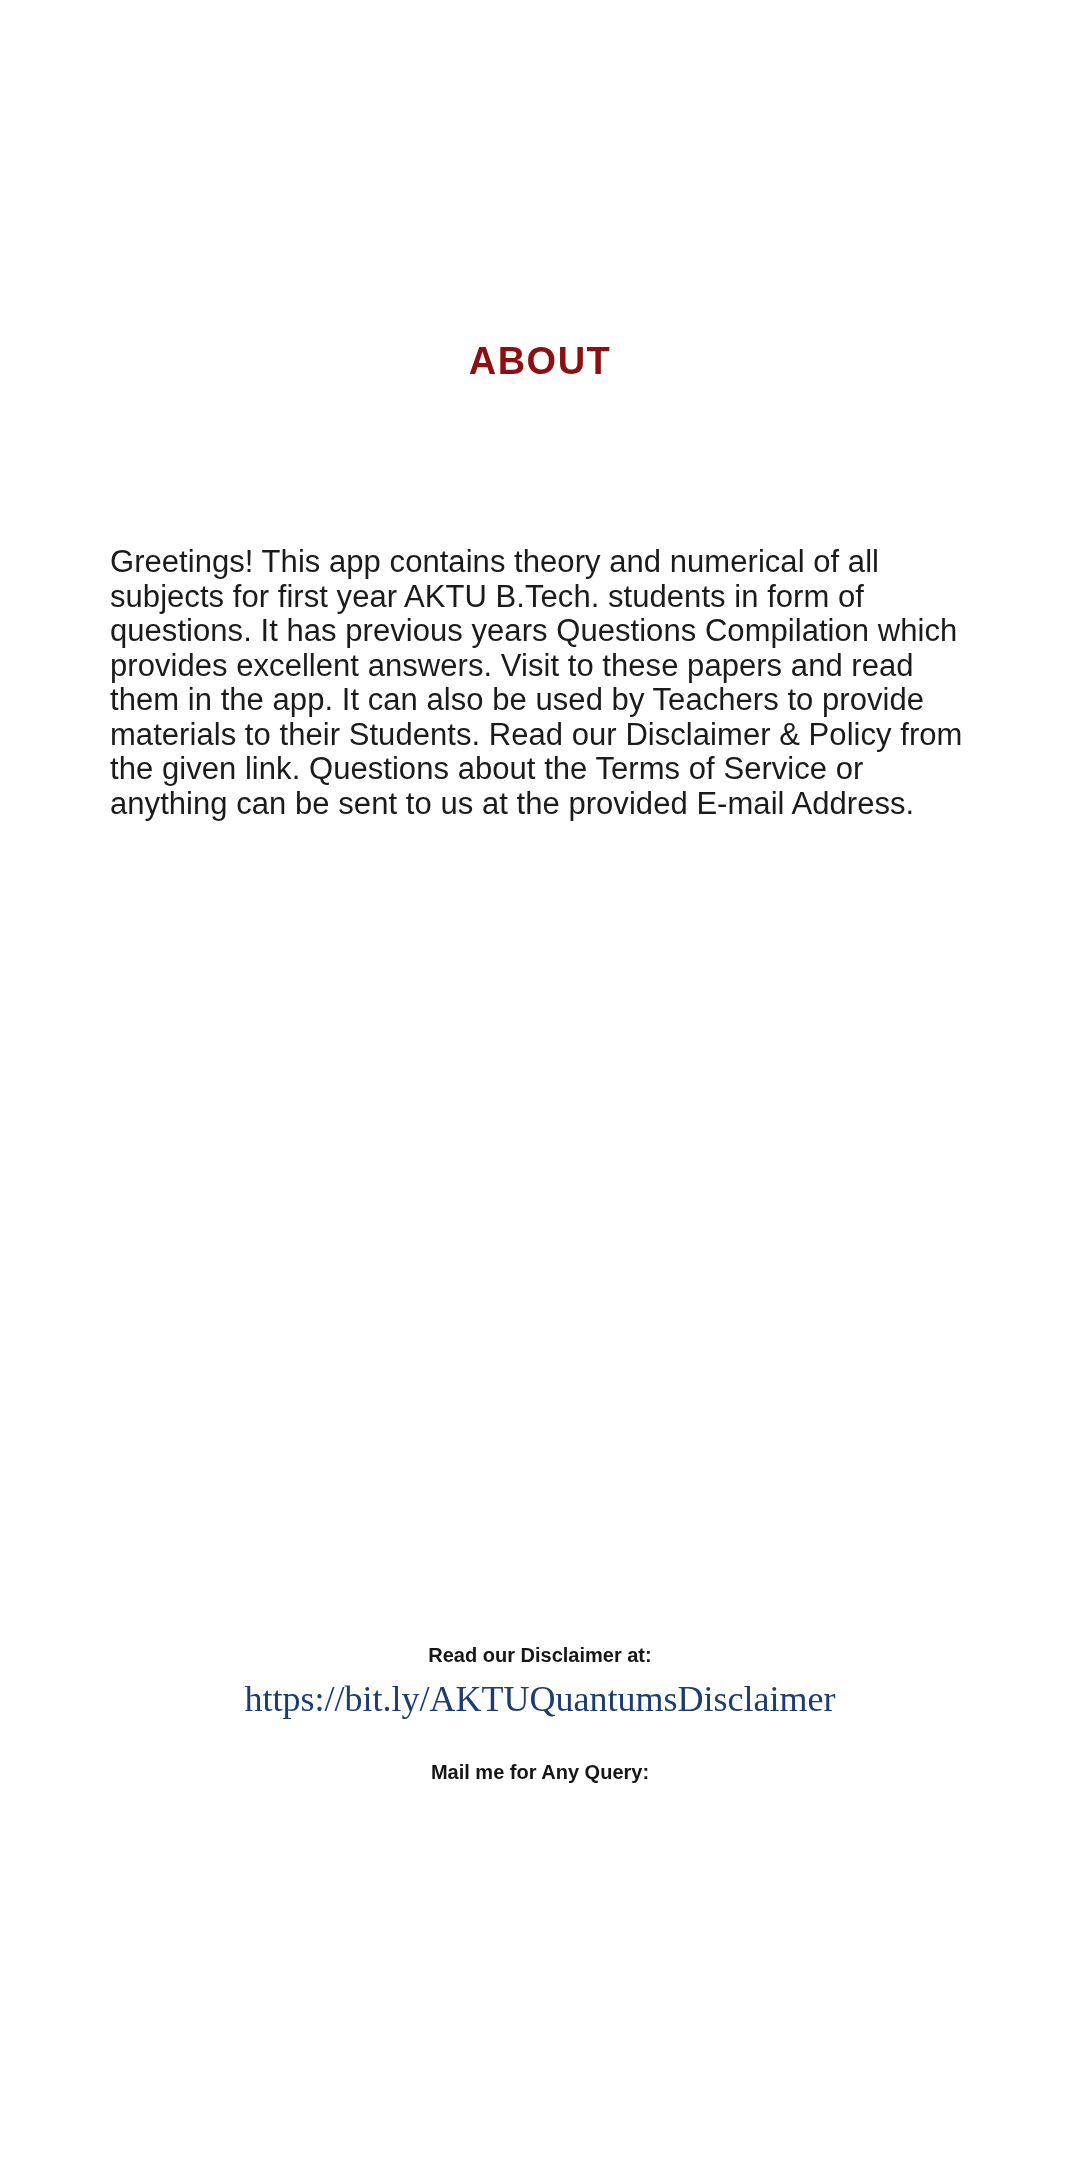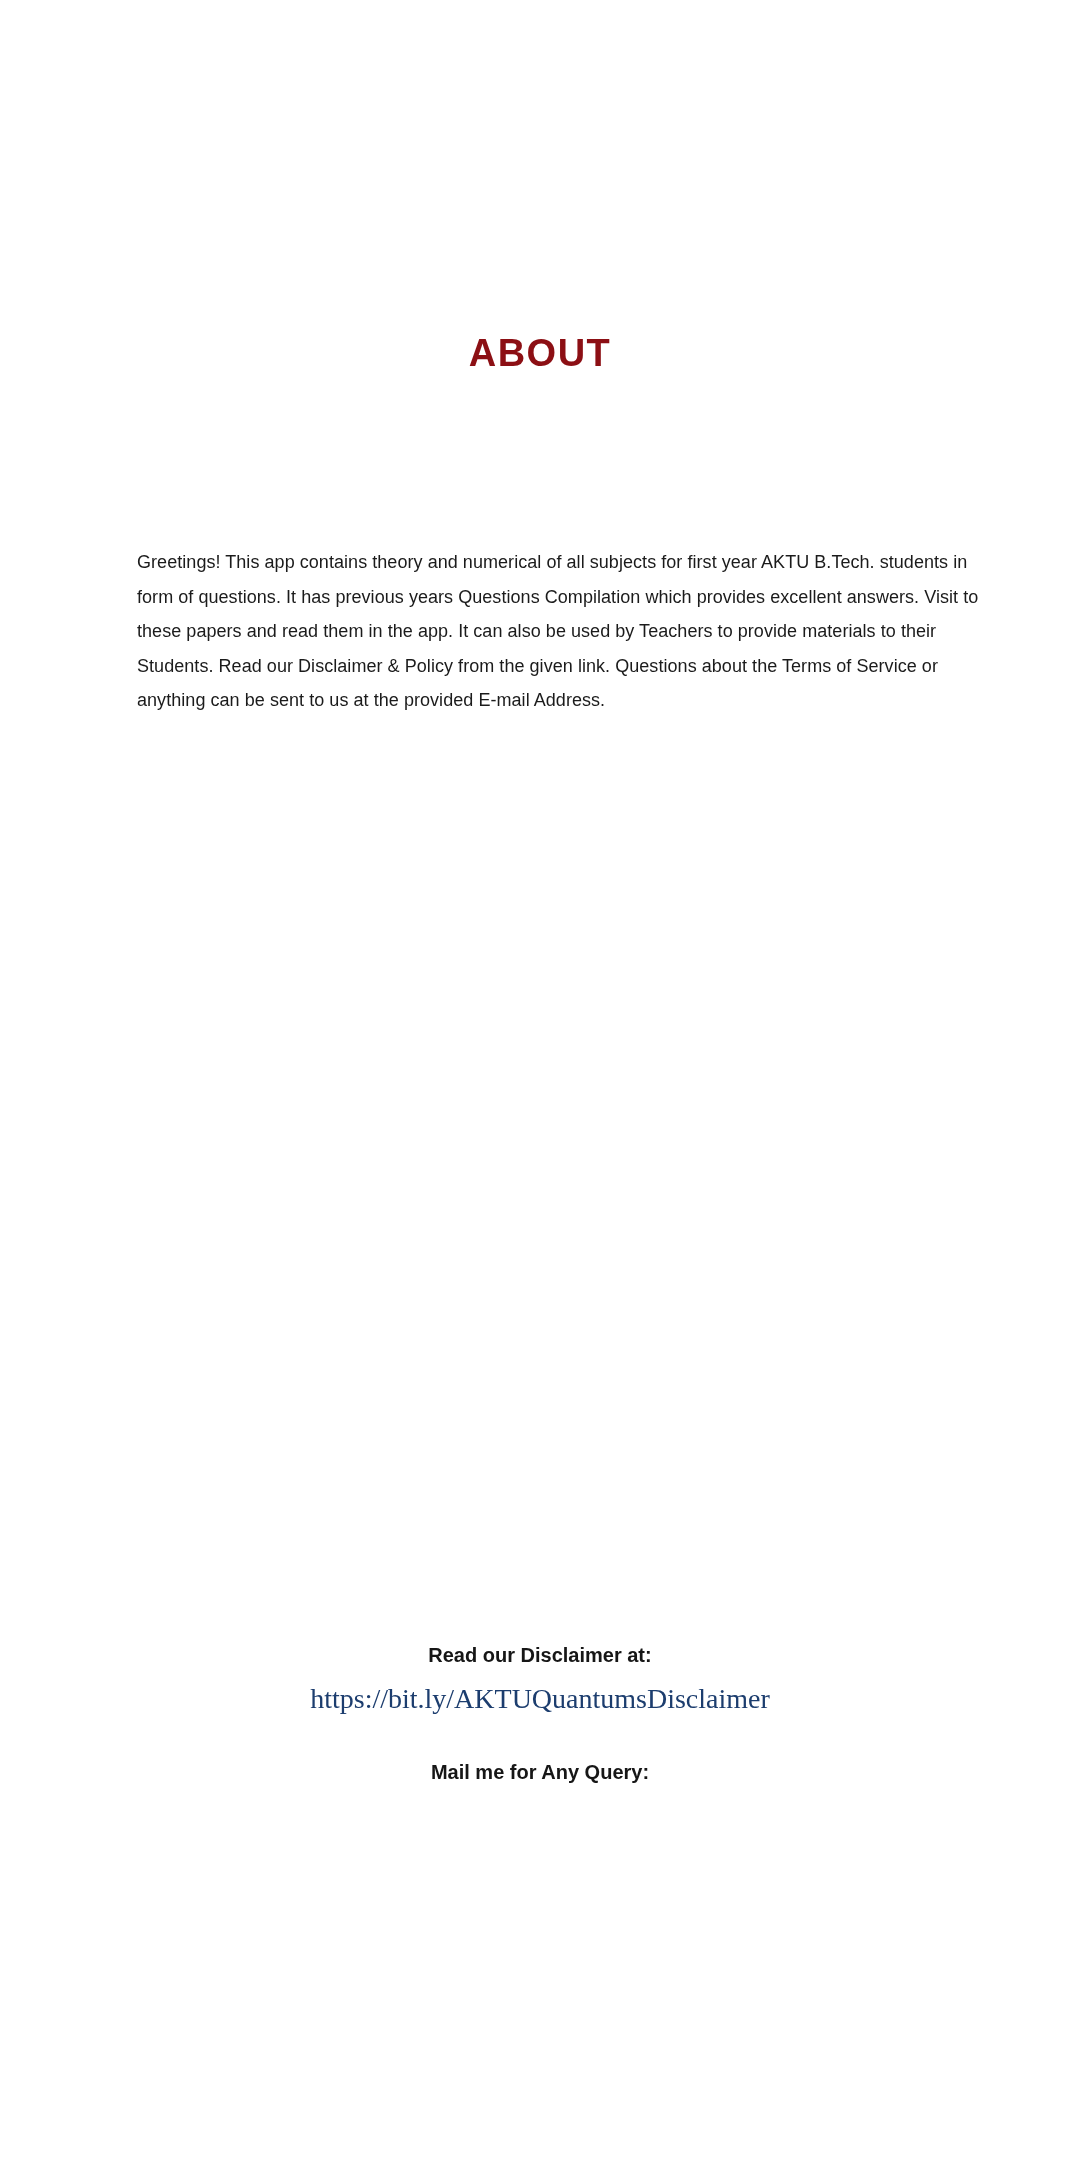"ABOUT" .about-title { top: 332px -> 340px }
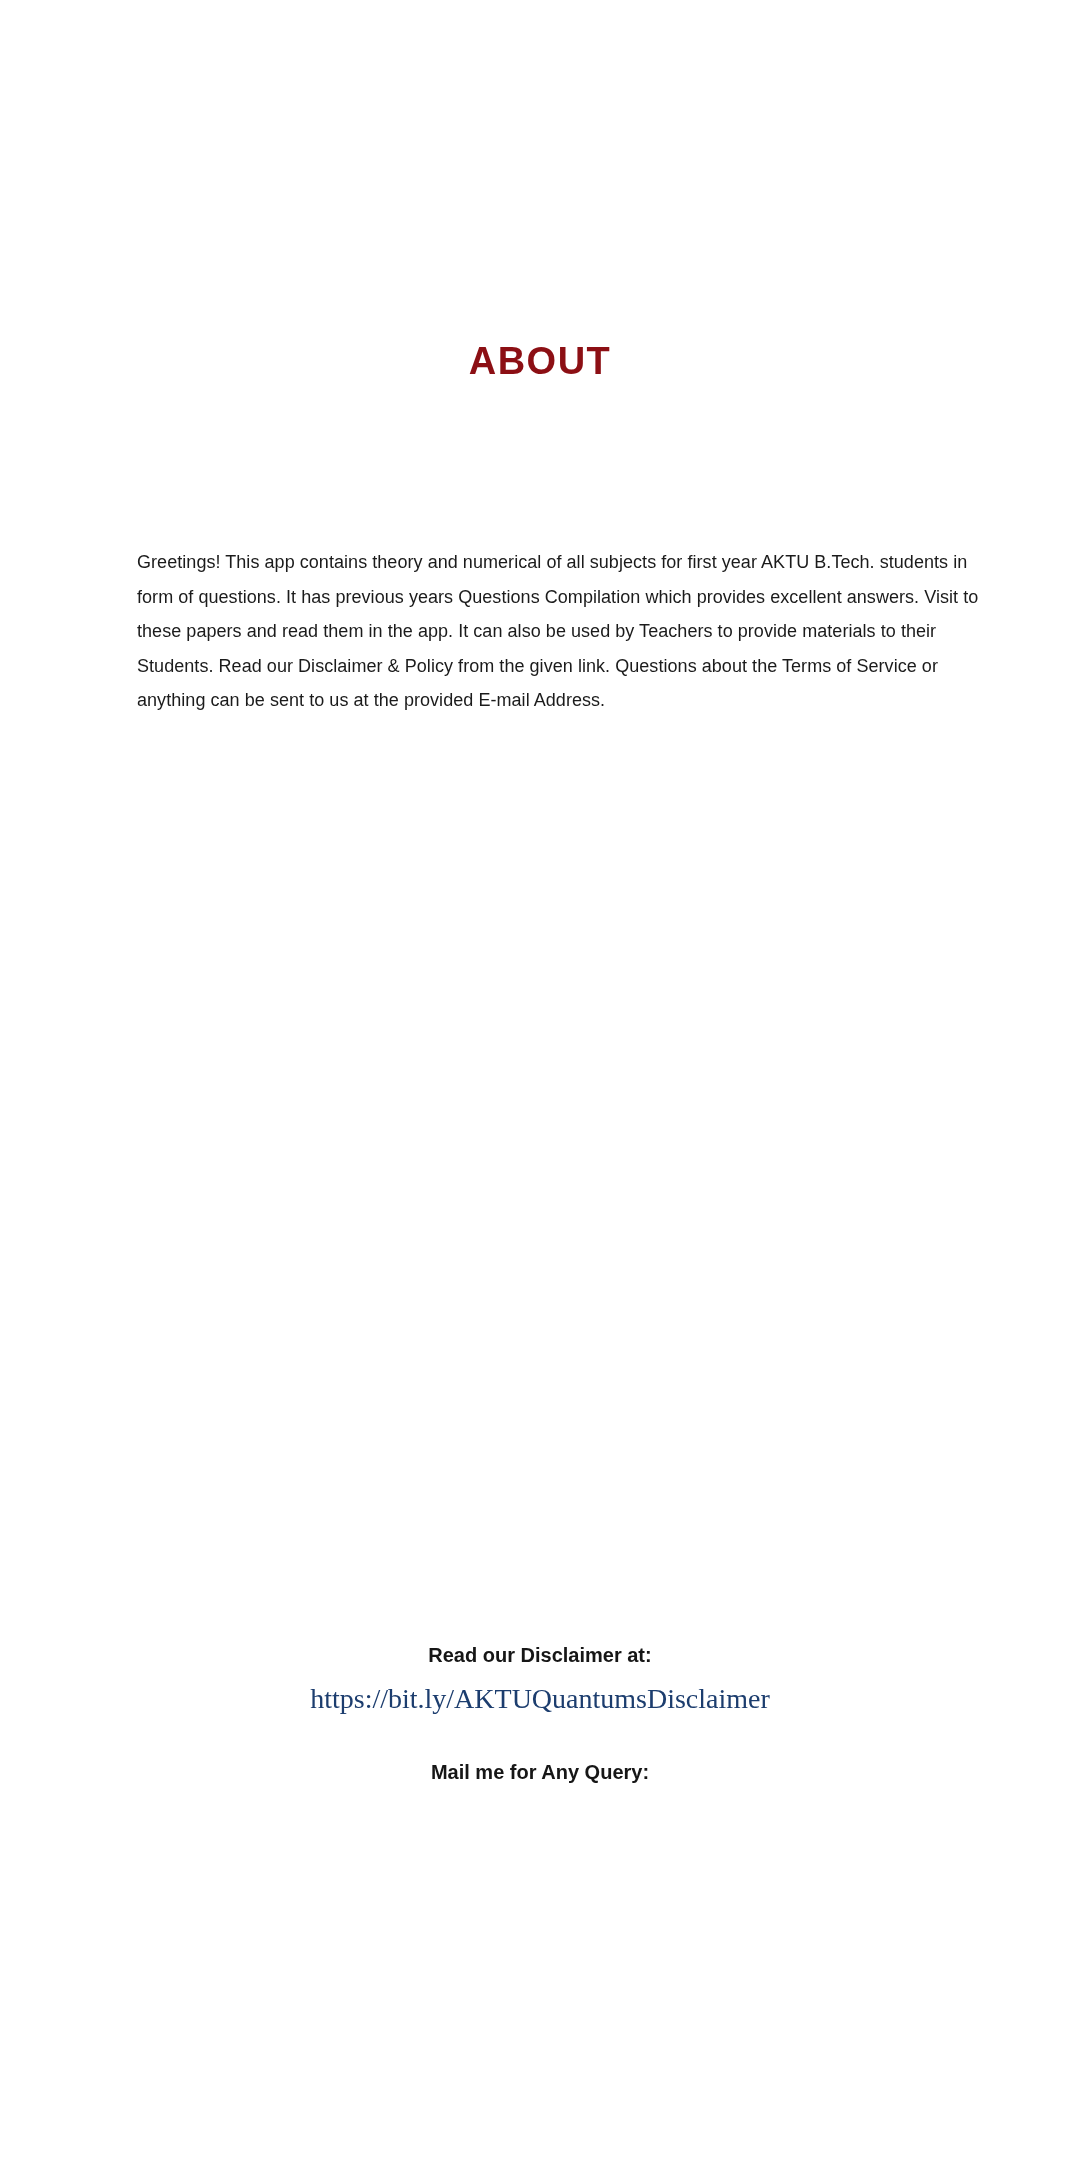"Greetings! This app contains theory" .about-body { font-size: 18px -> 31px; margin-left: 27px -> none }
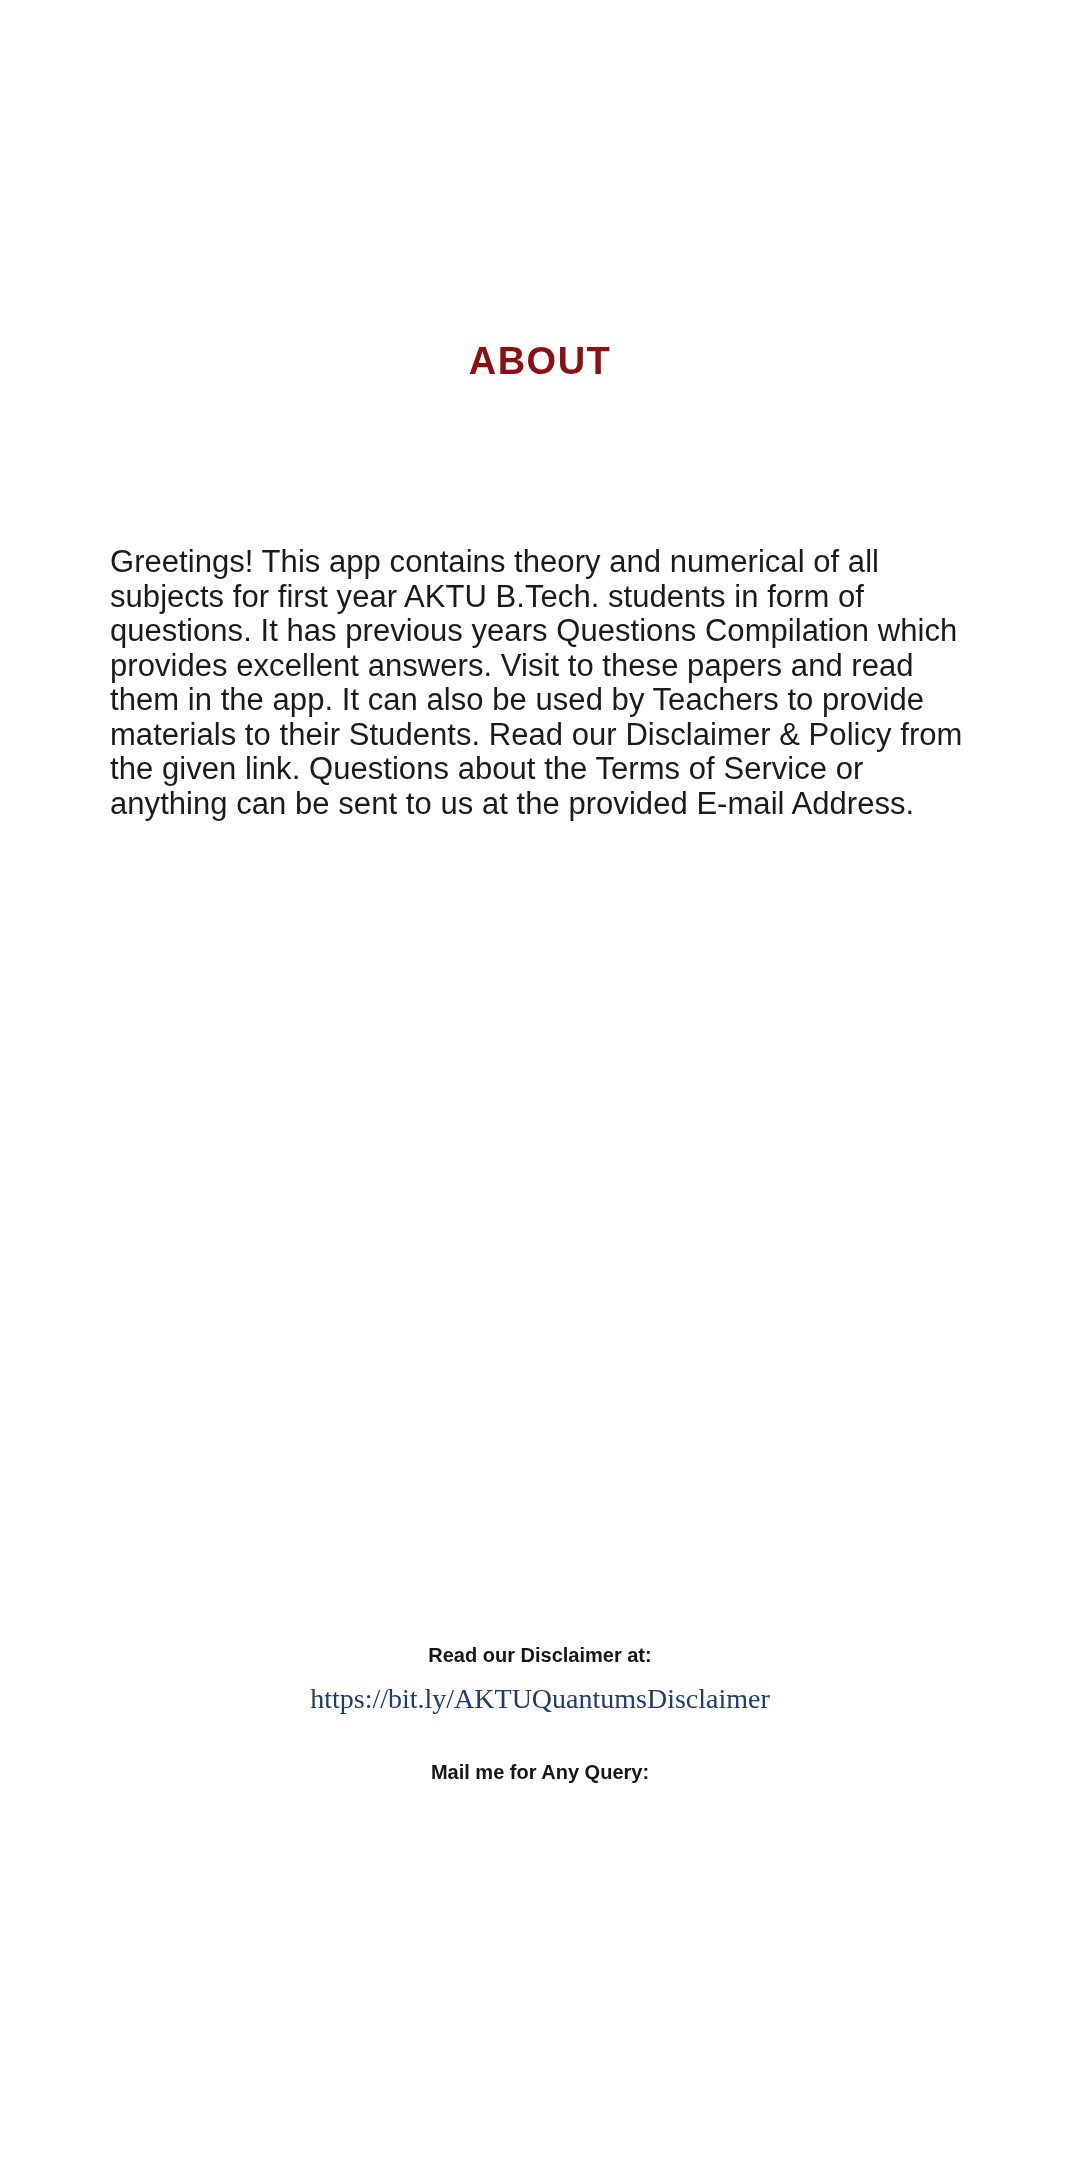"https://bit.ly/AKTUQuantumsDisclaimer" .footer-link { font-size: 28px -> 36px }
